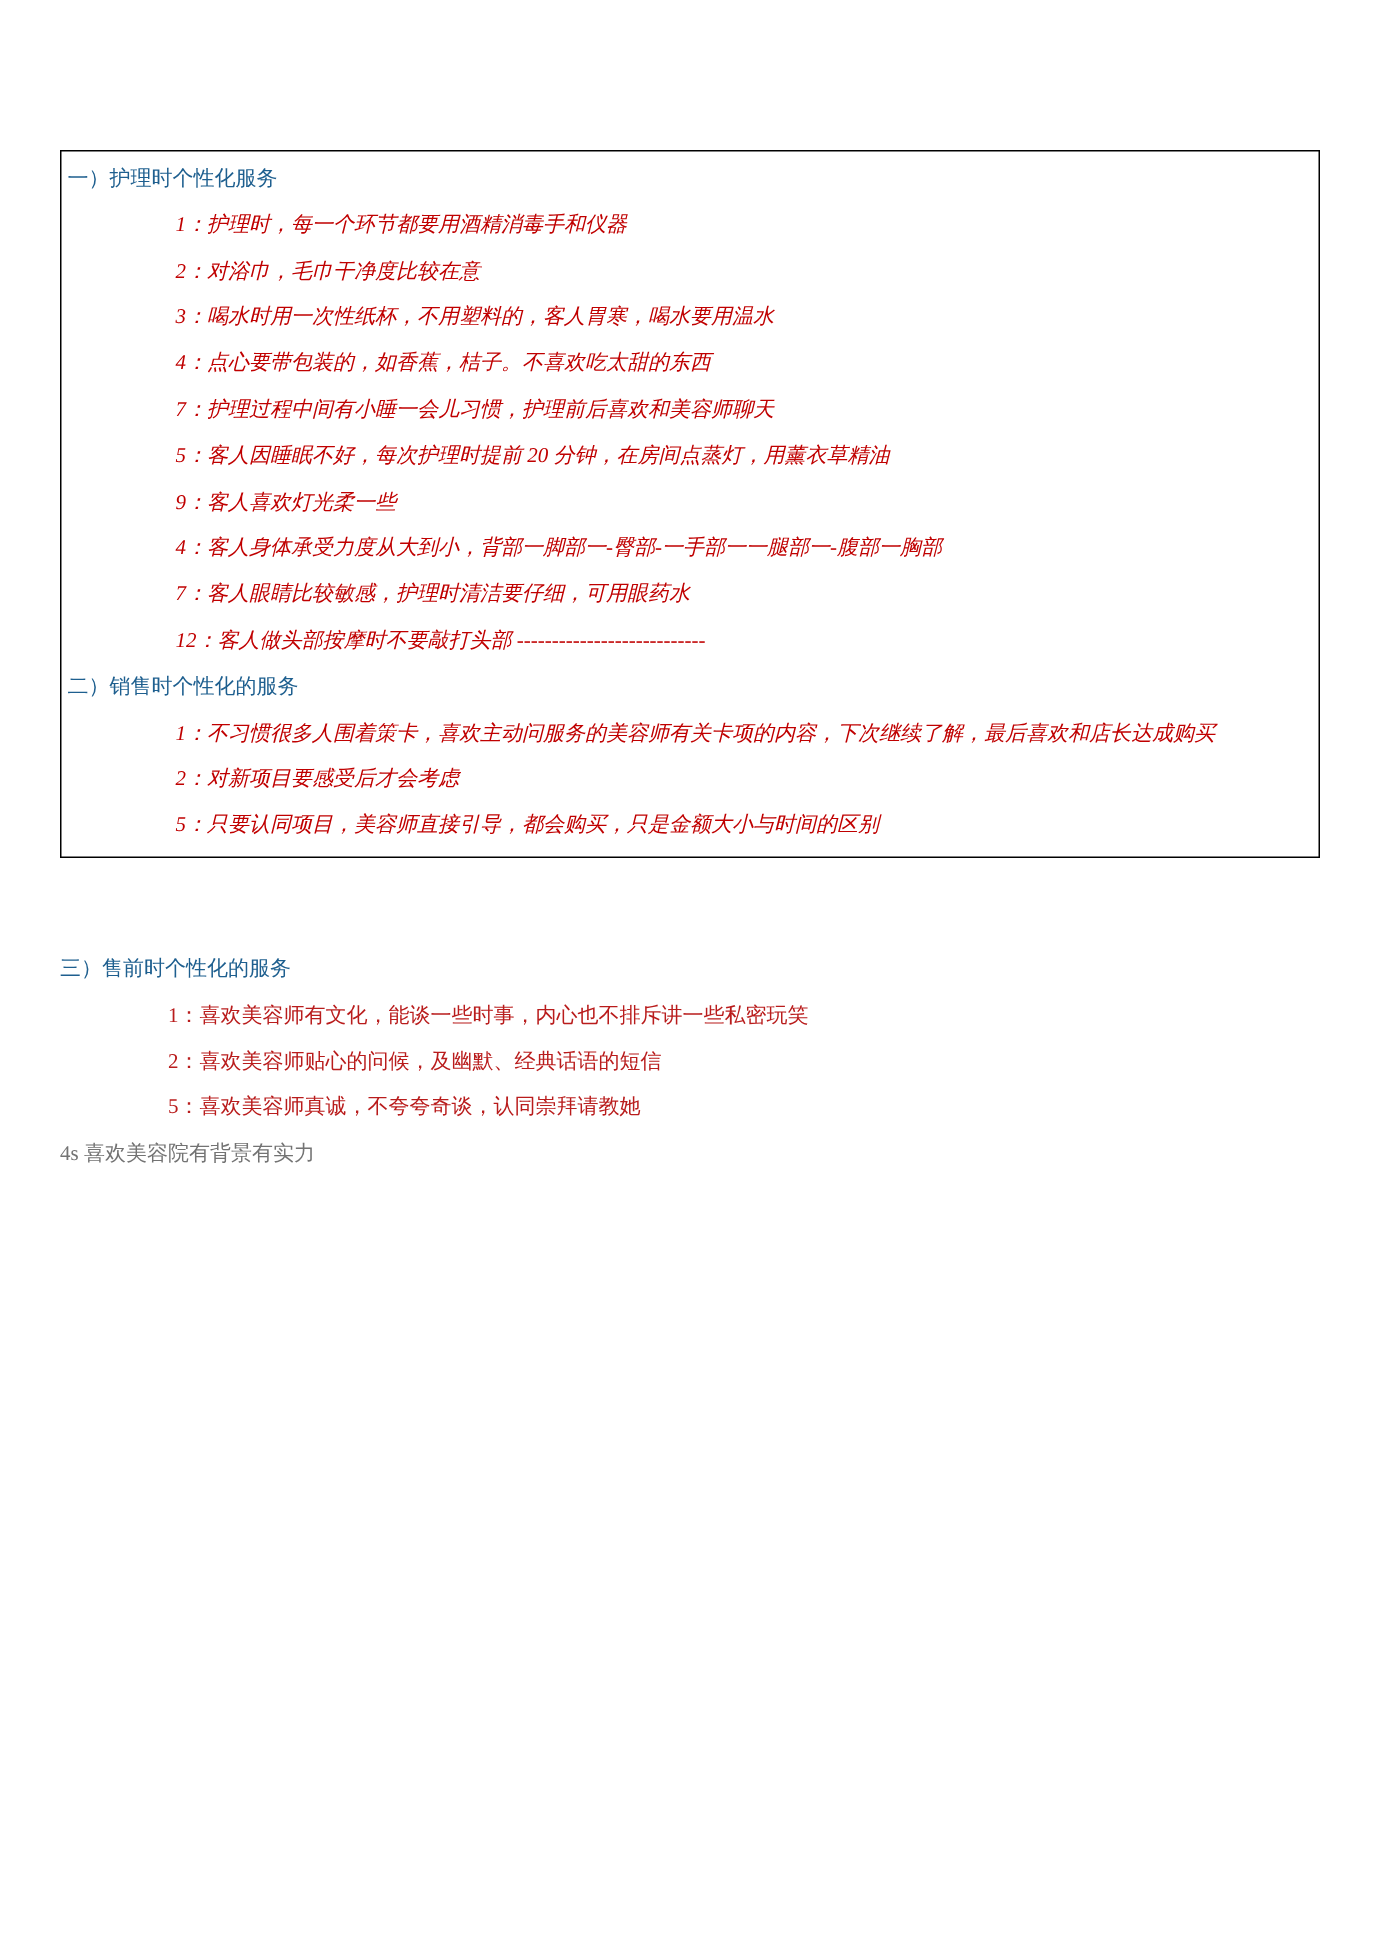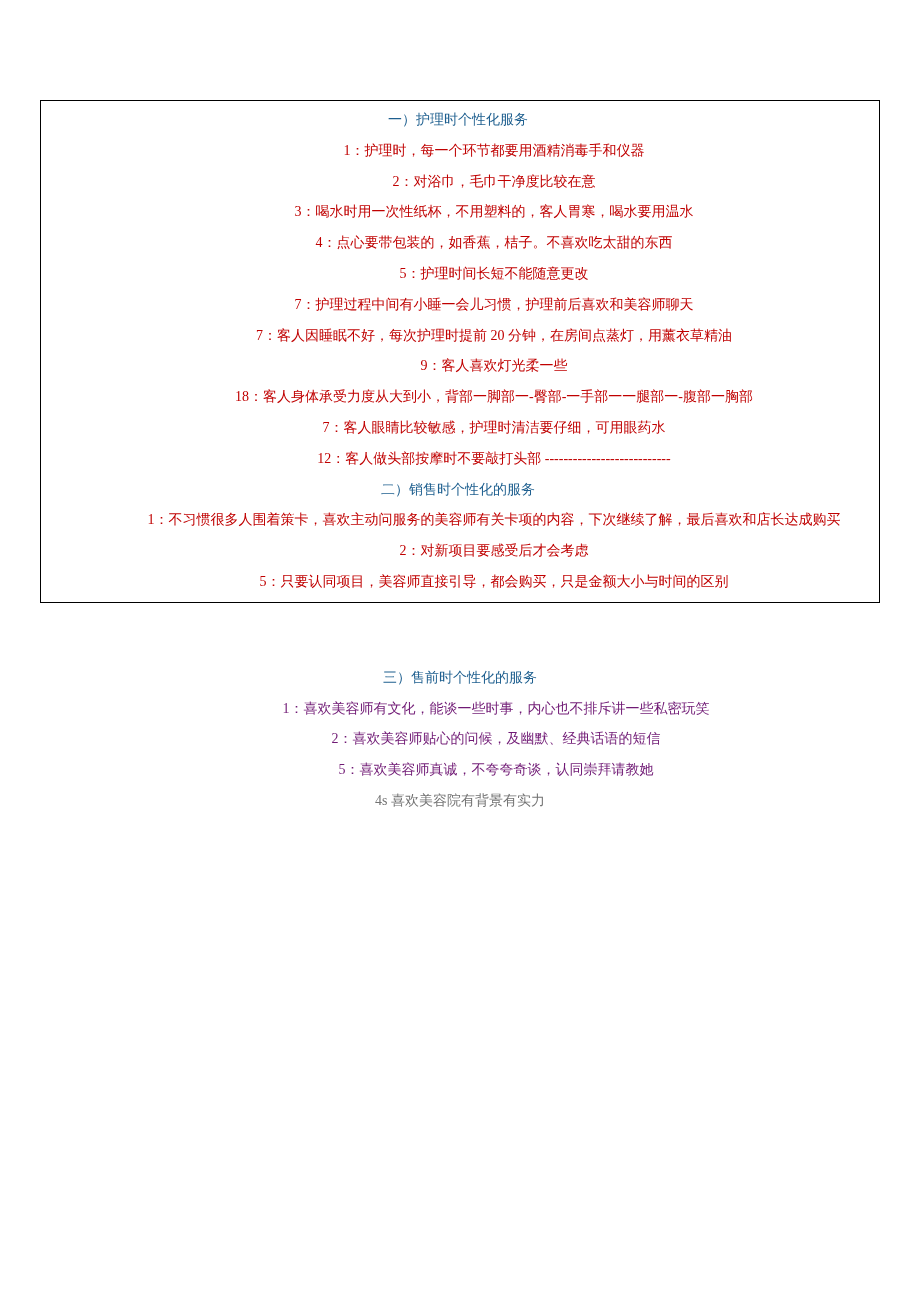"一）护理时个性化服务" * { text-align: center -> none }
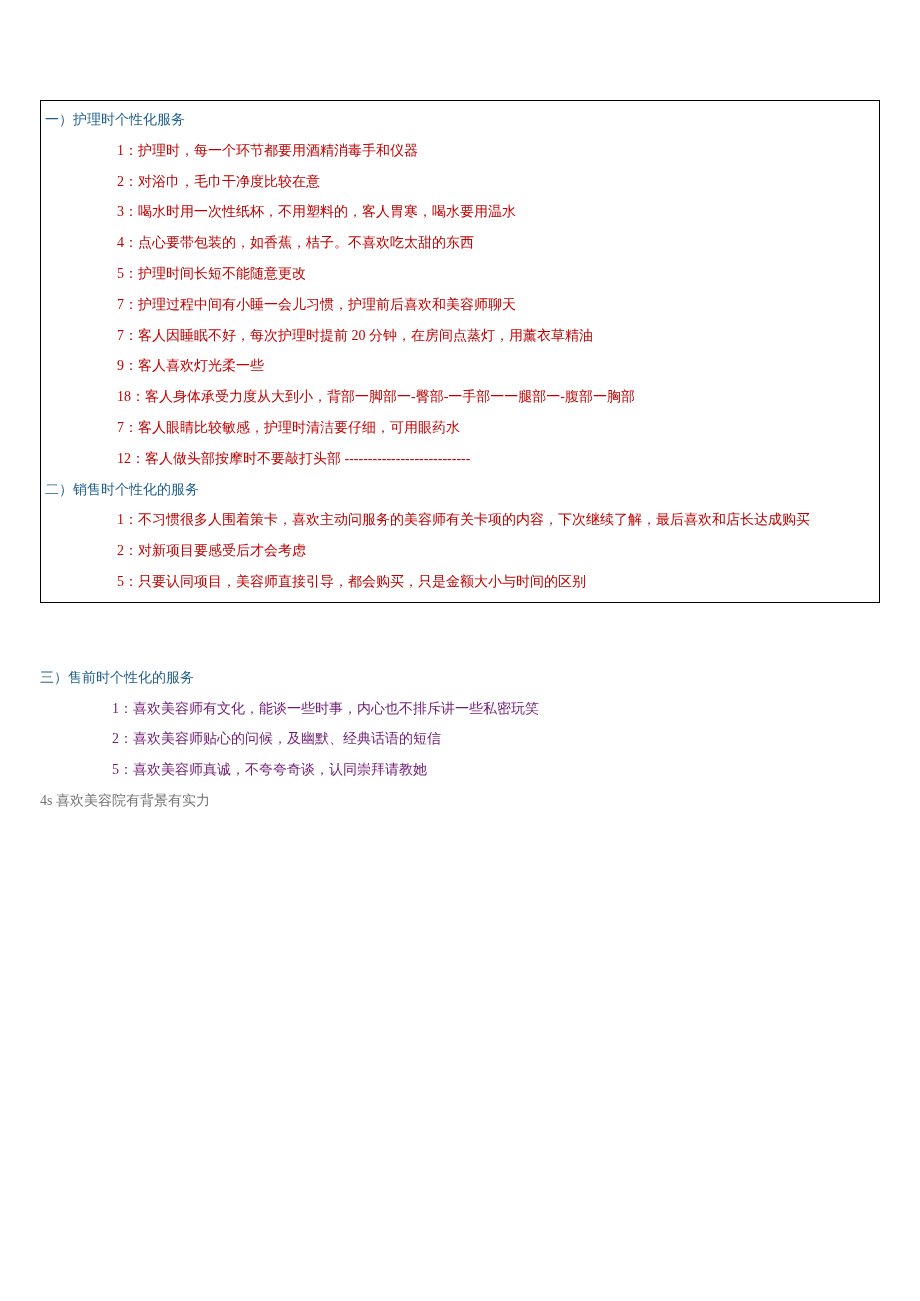"1：护理时，每一个环节都要用酒精消毒手和仪器" .item { font-style: none -> italic }
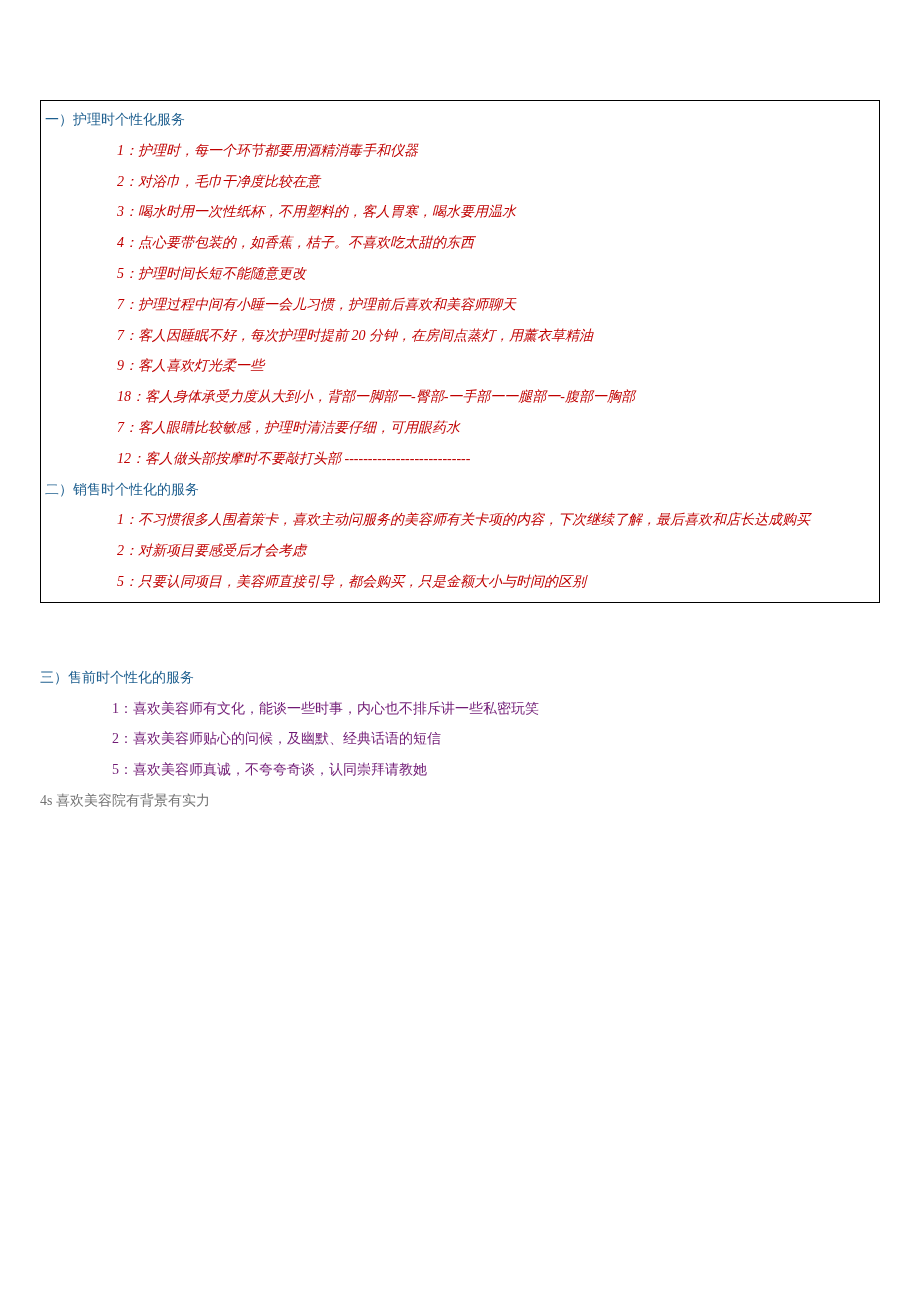"5：护理时间长短不能随意更改" div.item { html: <div>5：护理时间长短不能随意更改</div> -> none }
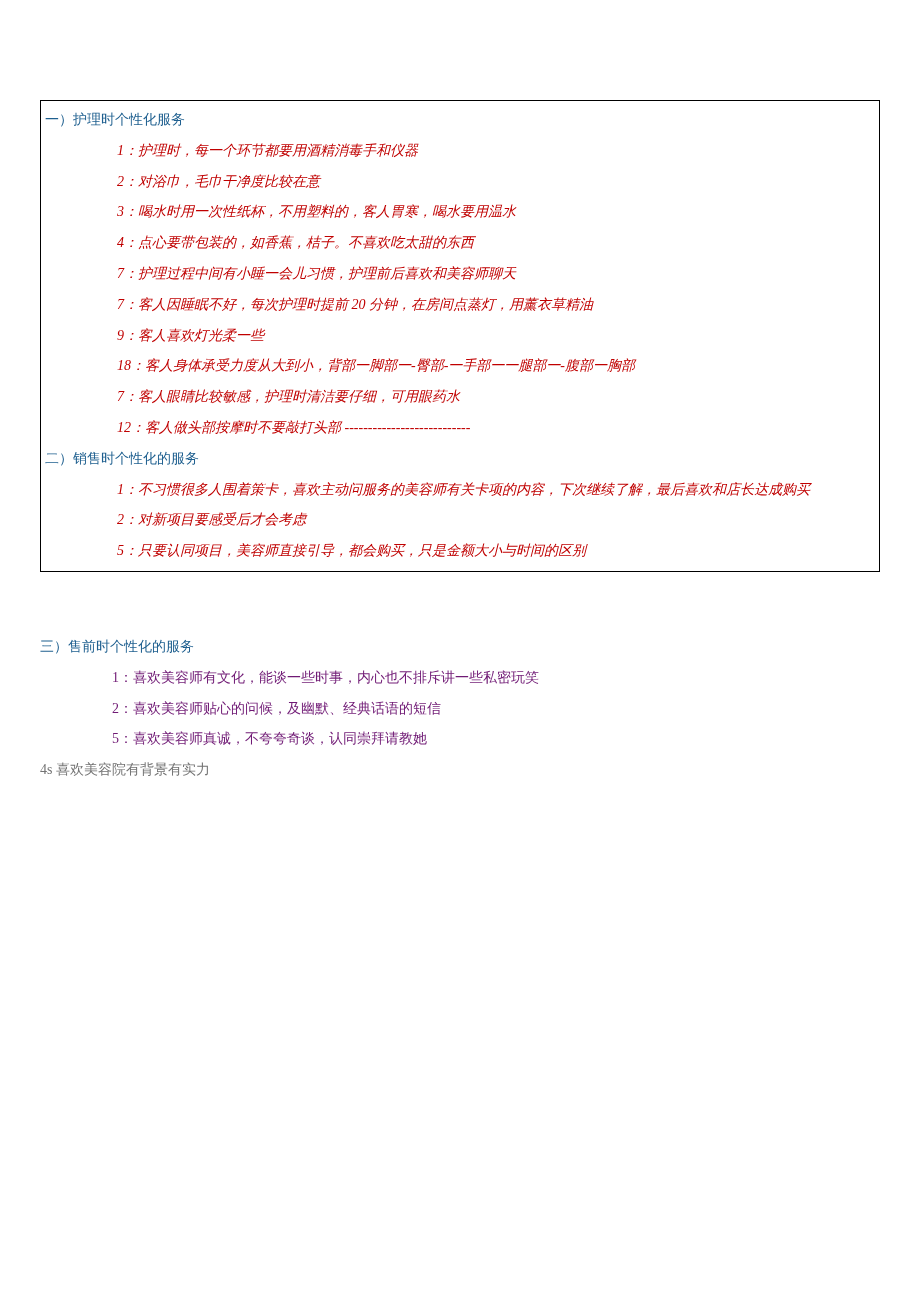"7：客人因睡眠不好，每次护理时提前 20 分钟，在房间点蒸灯，用薰衣草精油" div.item { text: 7 -> 5 }
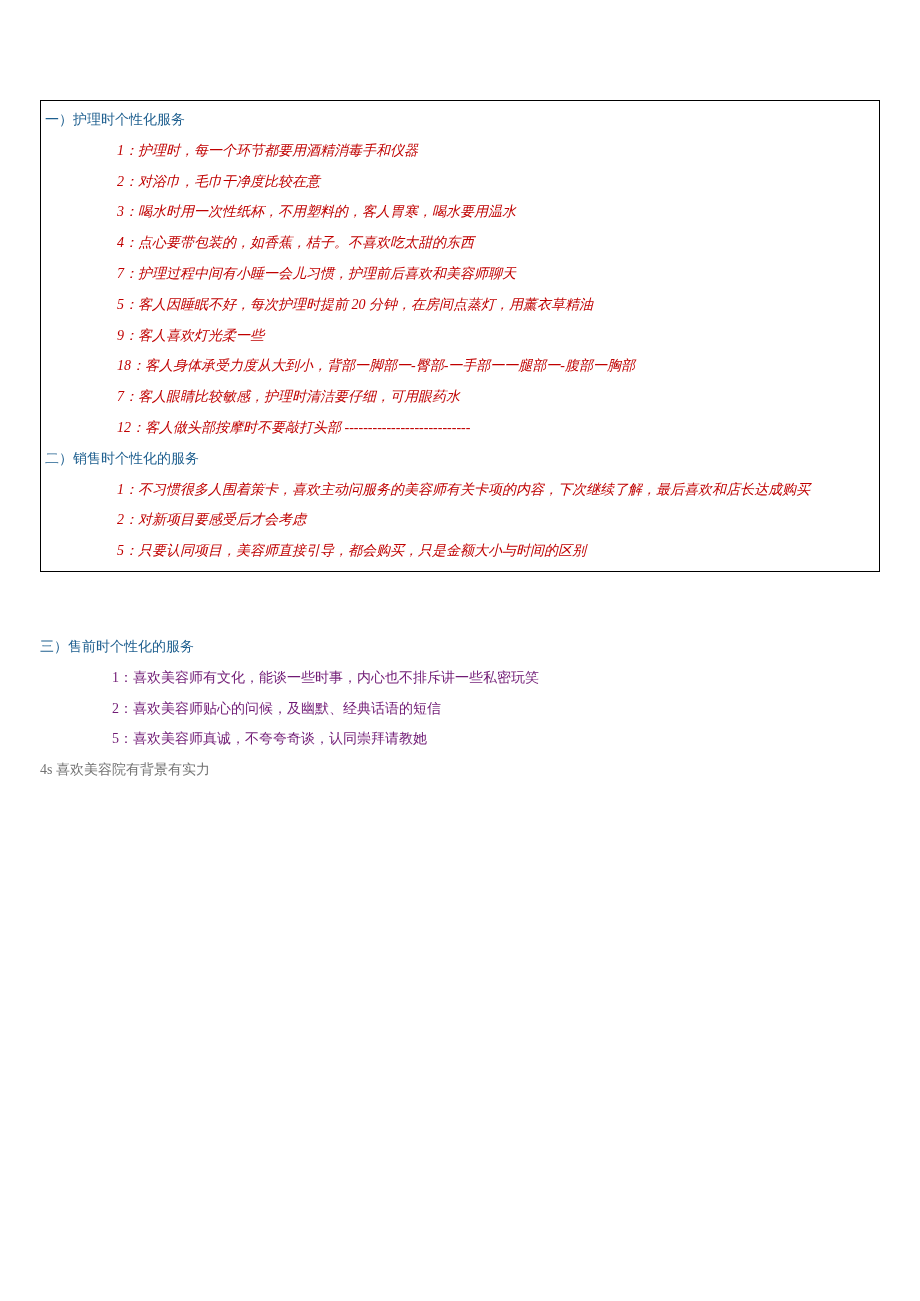"18：客人身体承受力度从大到小，背部一脚部一-臀部-一手部一一腿部一-腹部一胸部" div.item { text: 18 -> 4 }
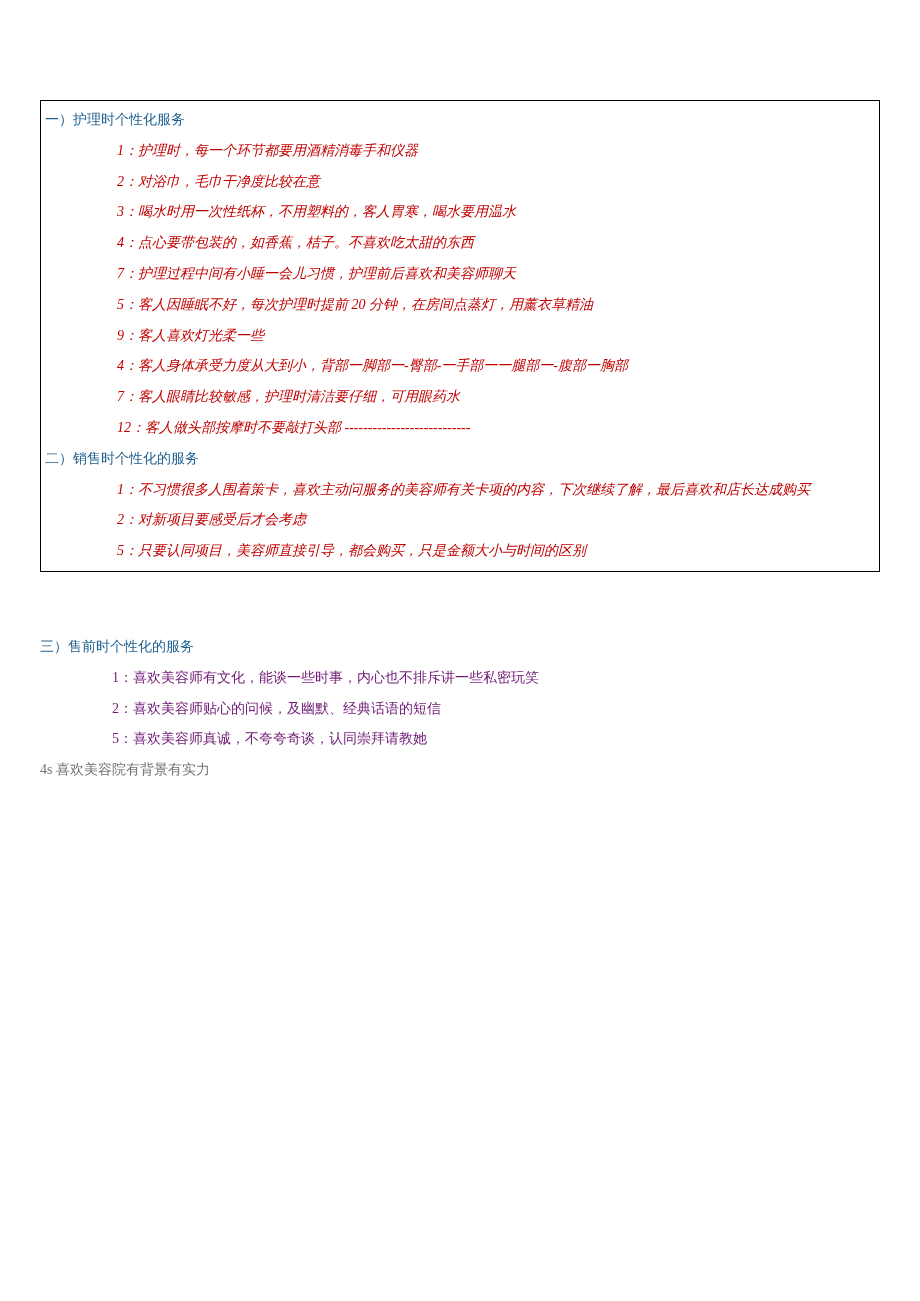"1：喜欢美容师有文化，能谈一些时事，内心也不排斥讲一些私密玩笑" .std-item { color: #701a75 -> #b91c1c }
